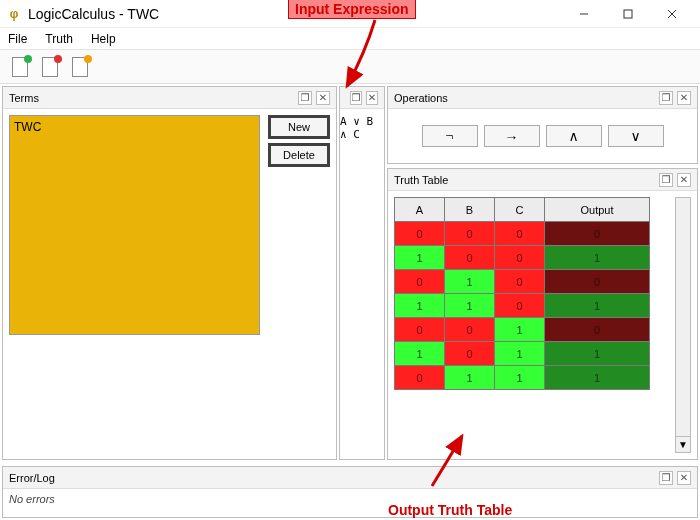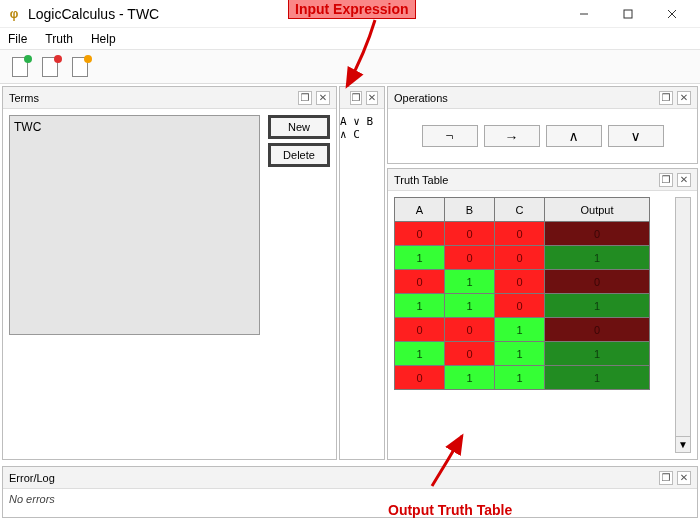"TWC" .terms-list { background: #e5e5e5 -> #eab308 }
